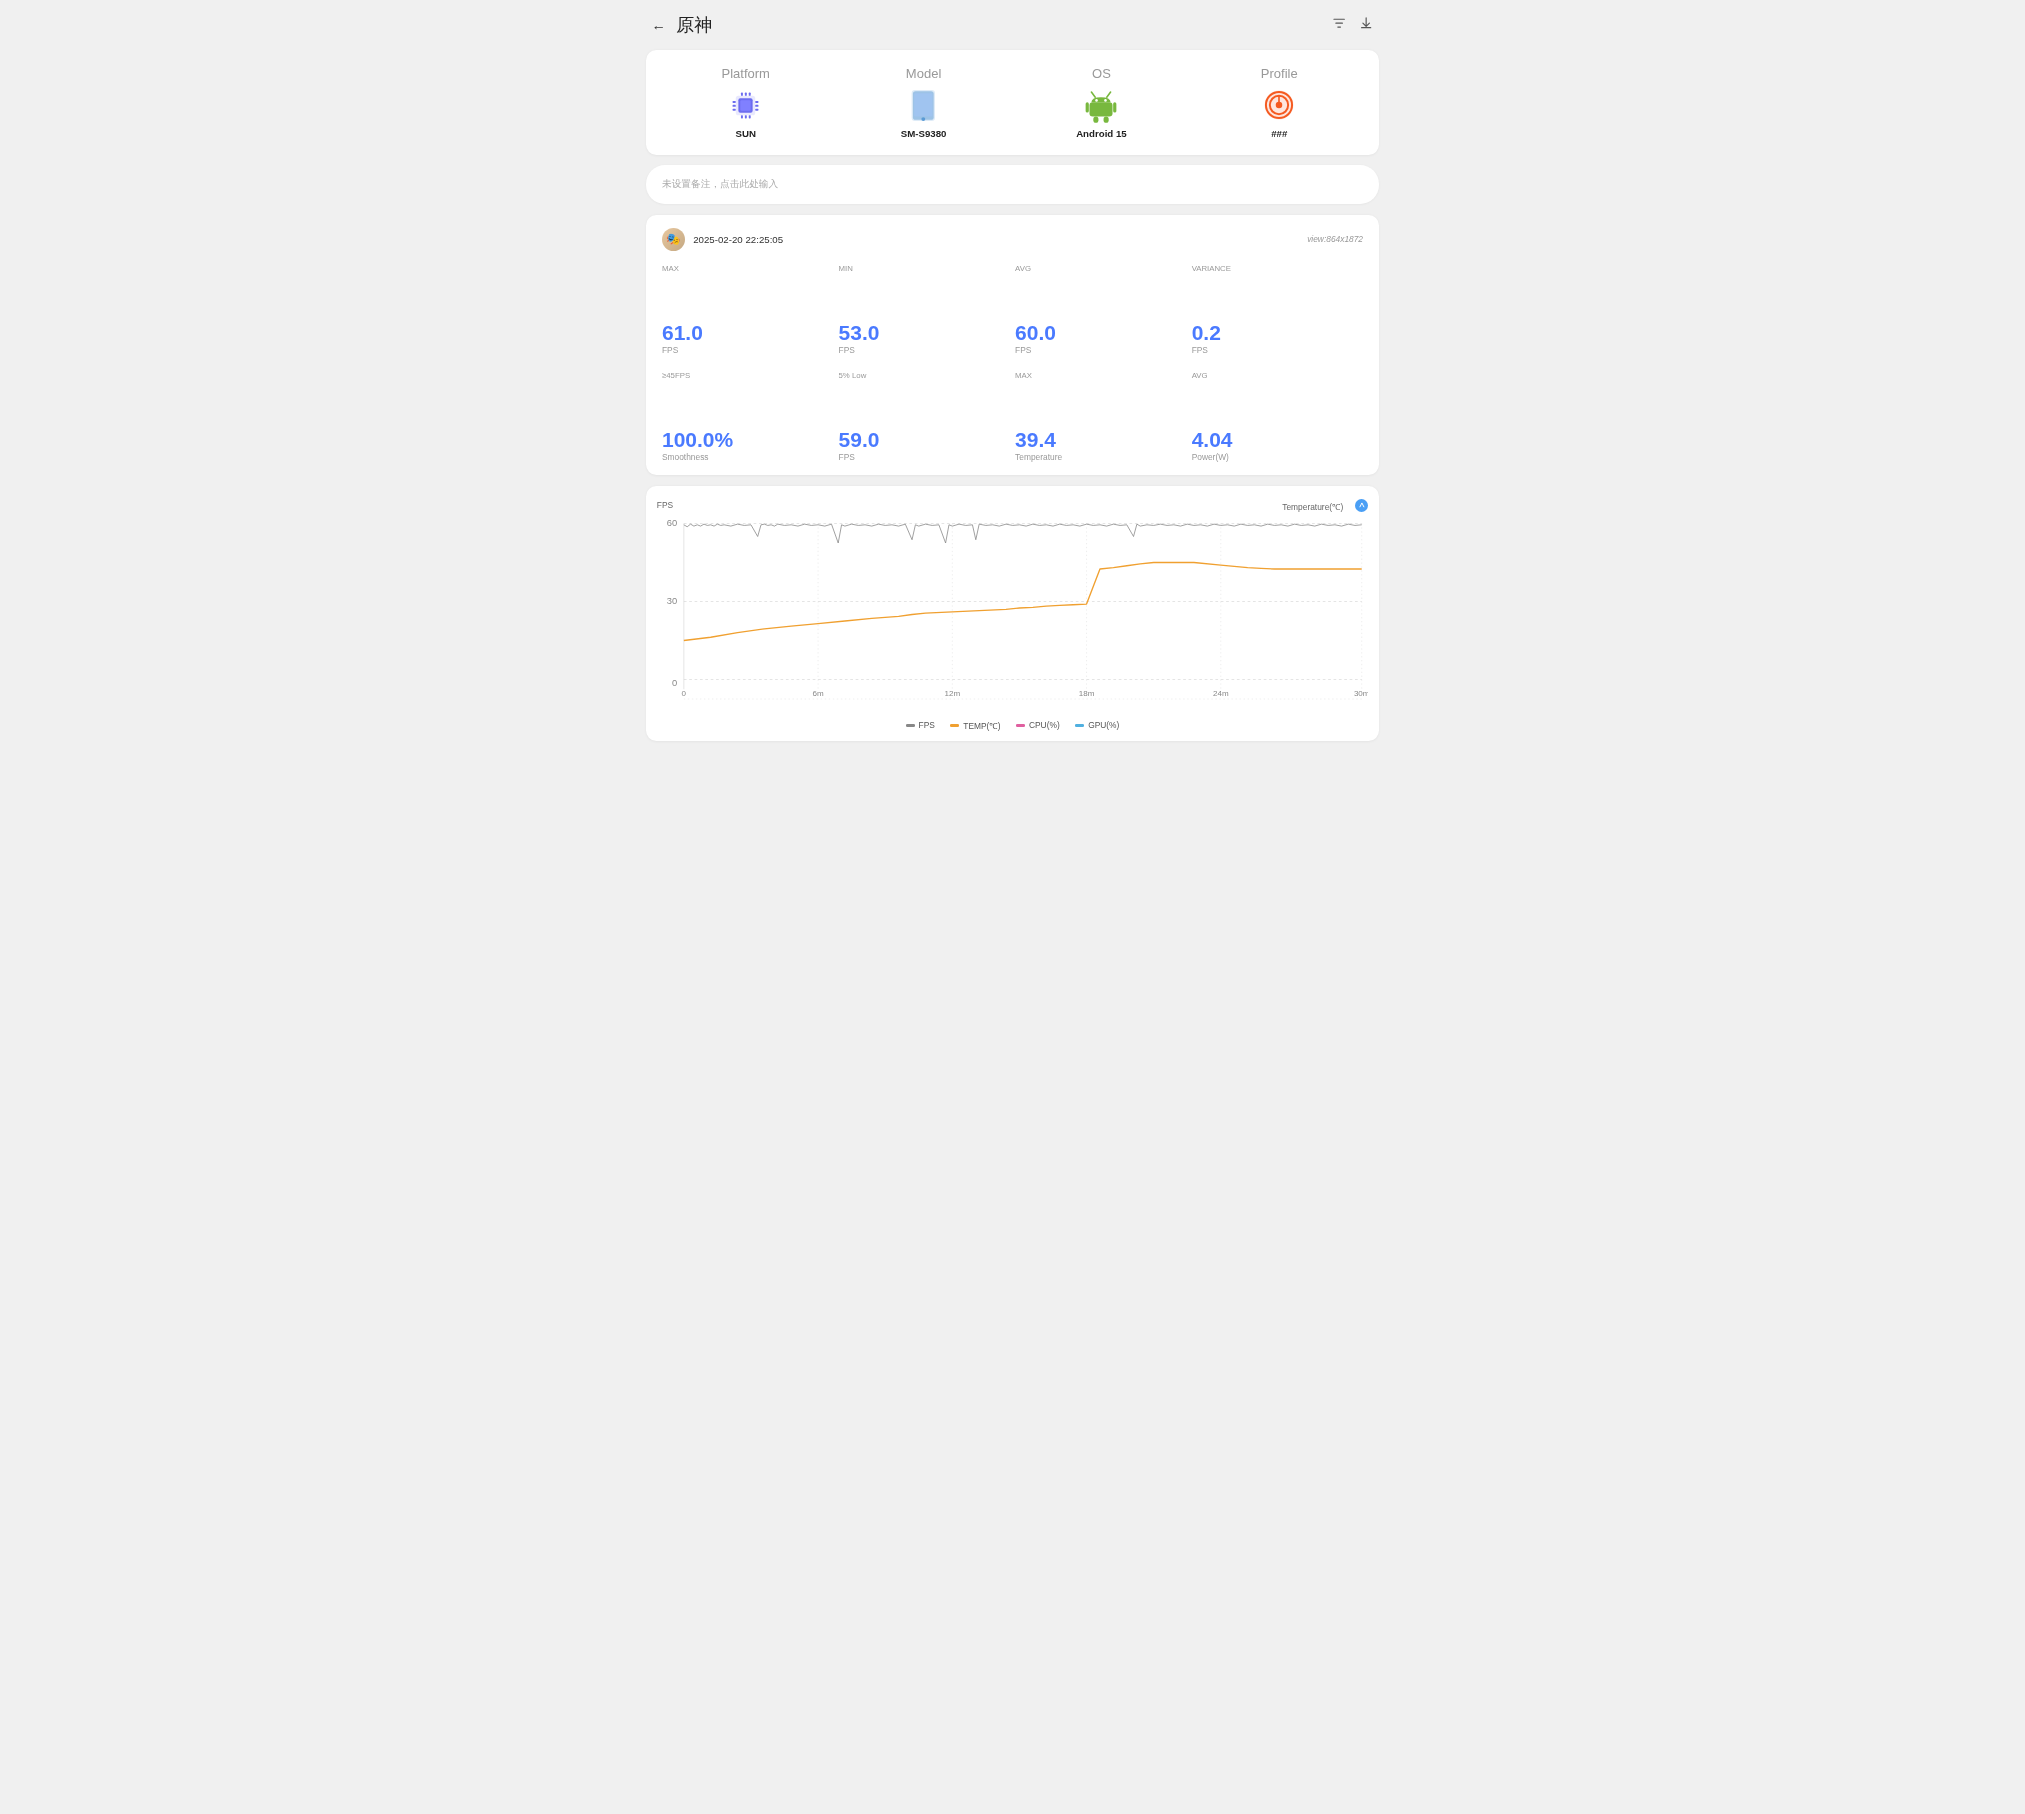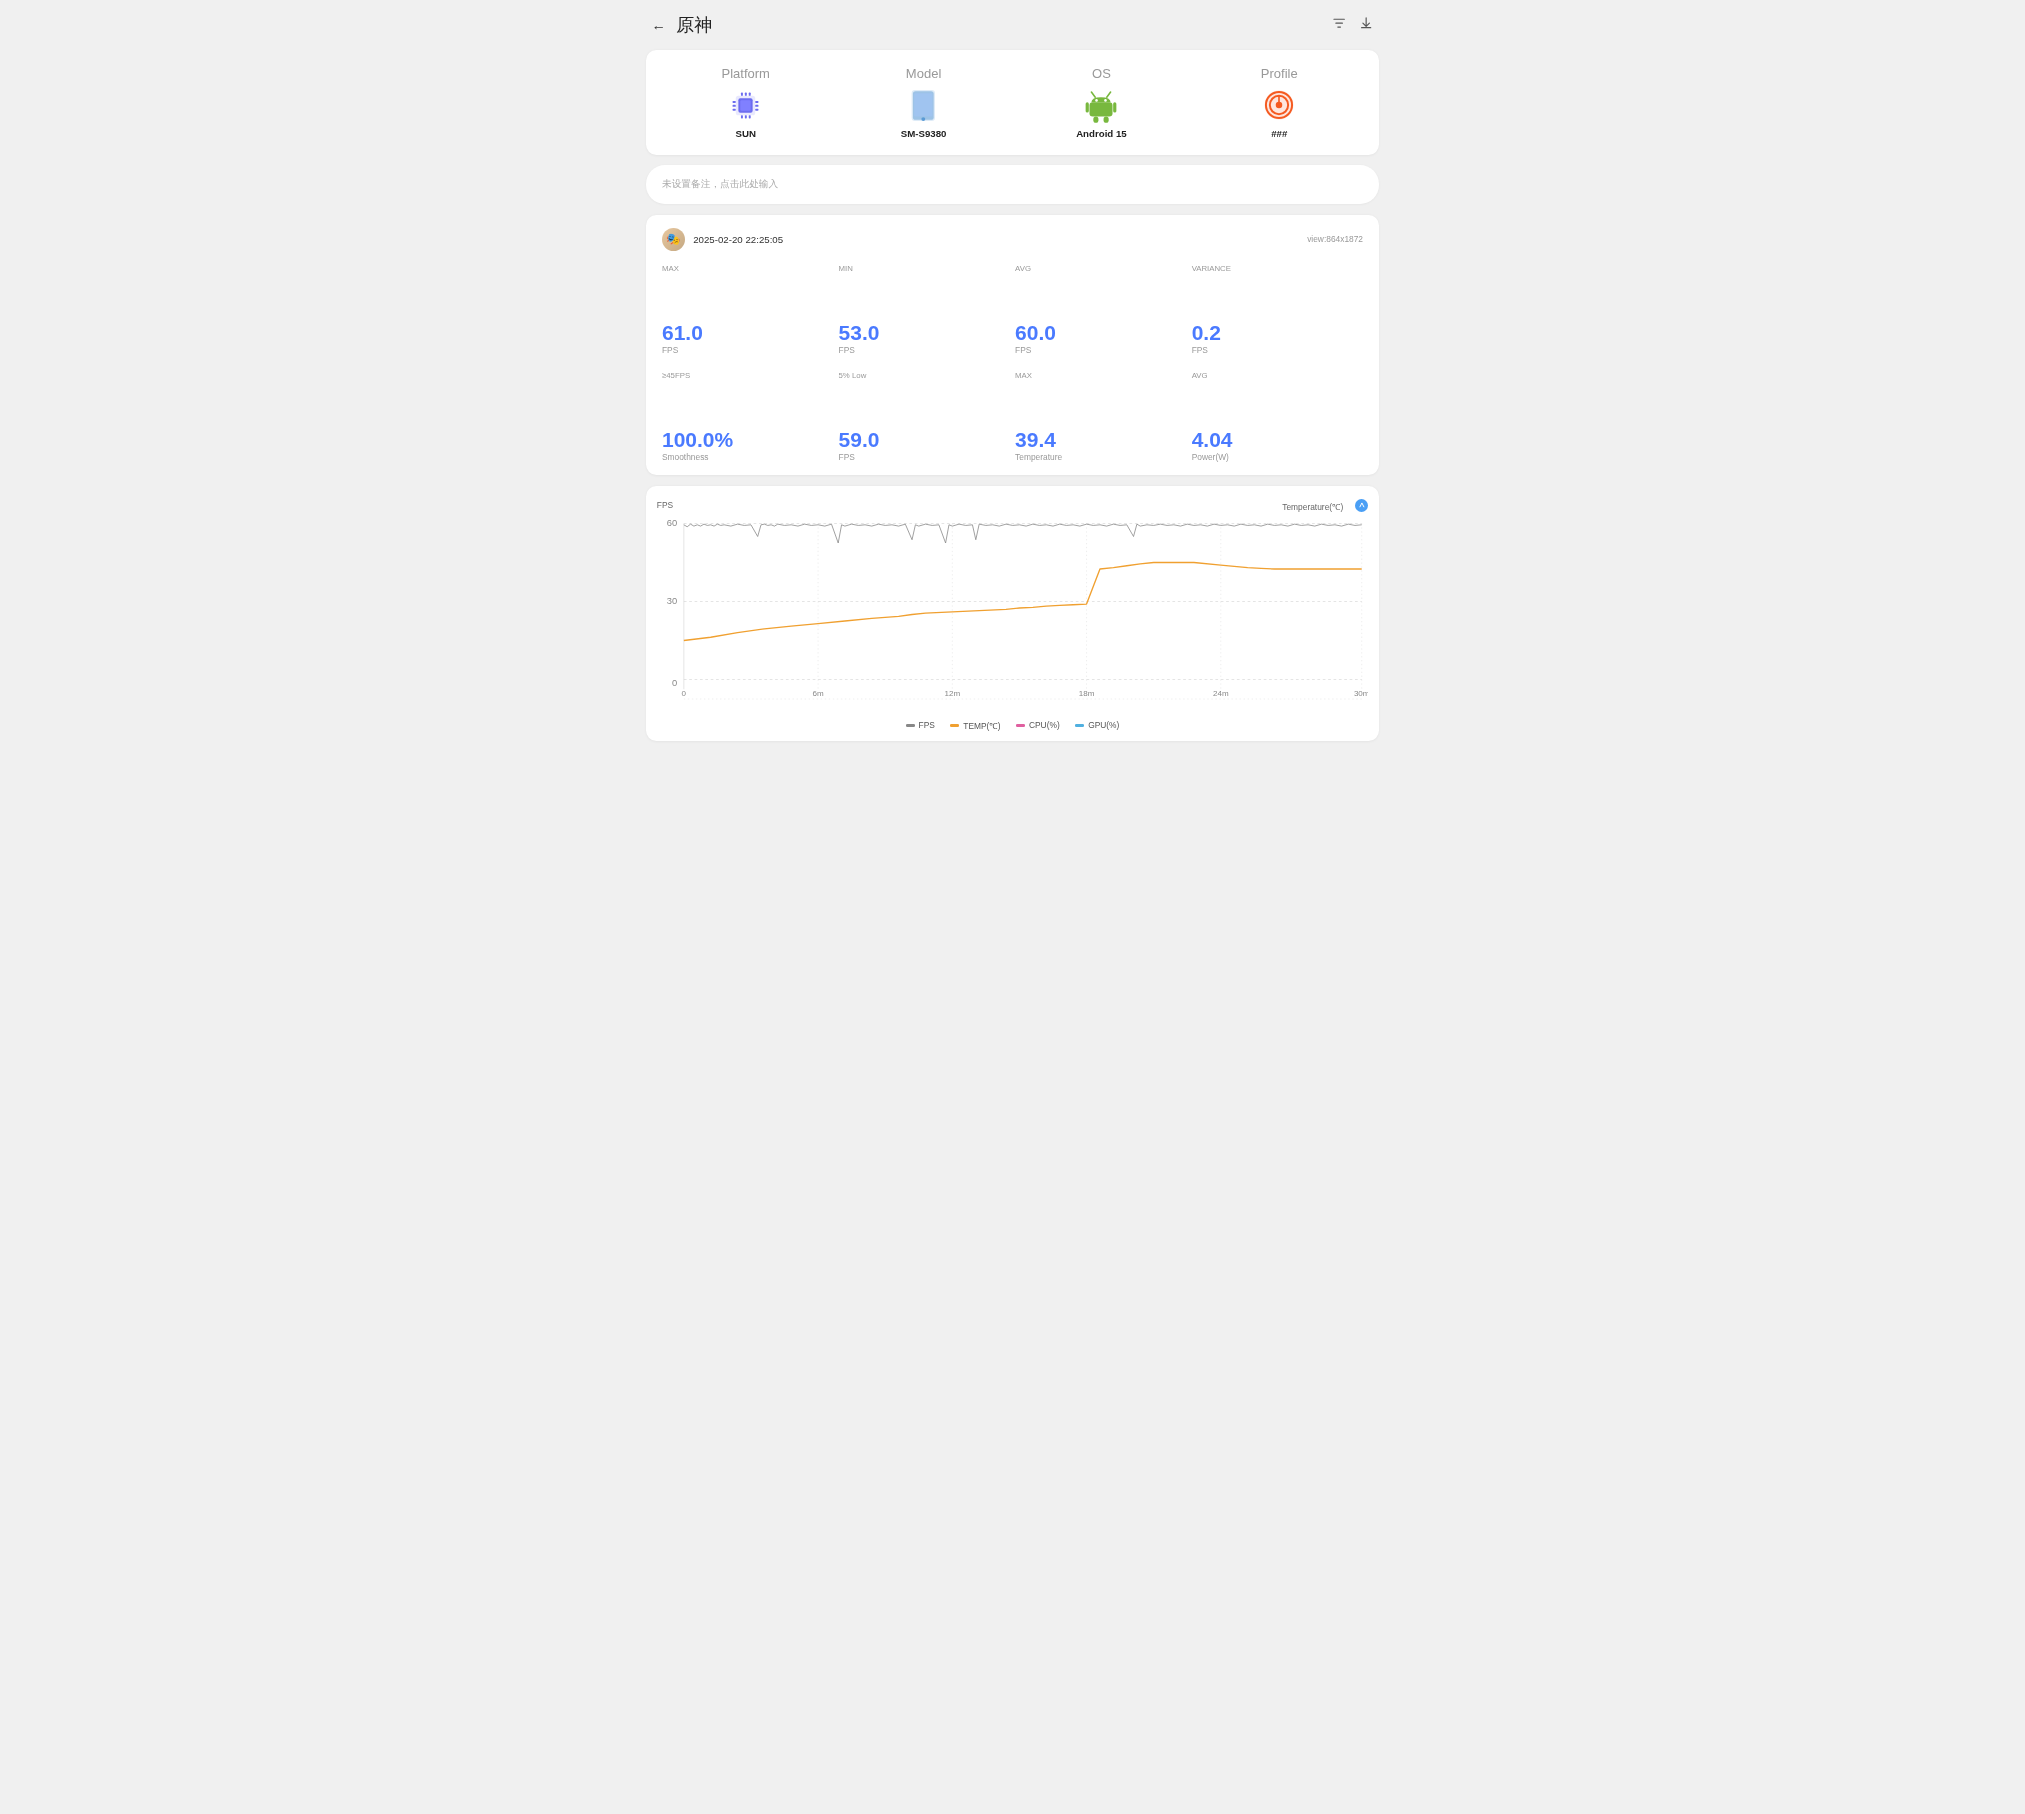"view:864x1872" .stats-view { font-style: none -> italic }
